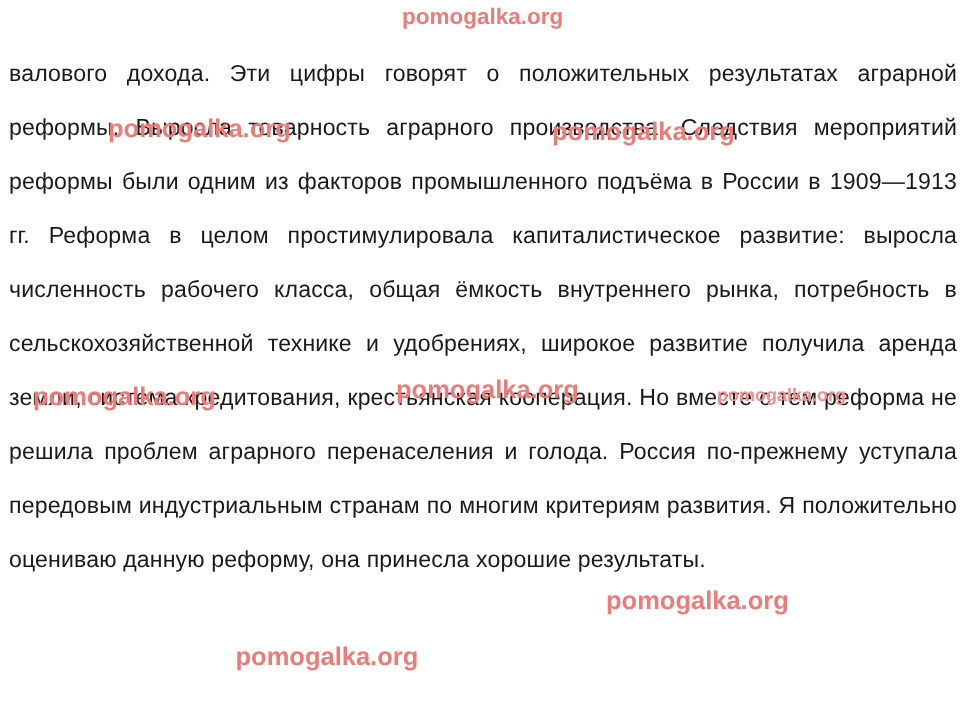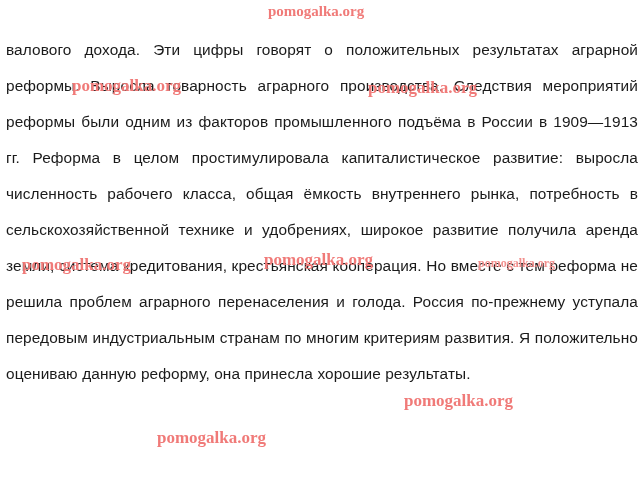"pomogalka.org" .wm { font-family: Liberation Serif, serif -> Liberation Sans, sans-serif }
